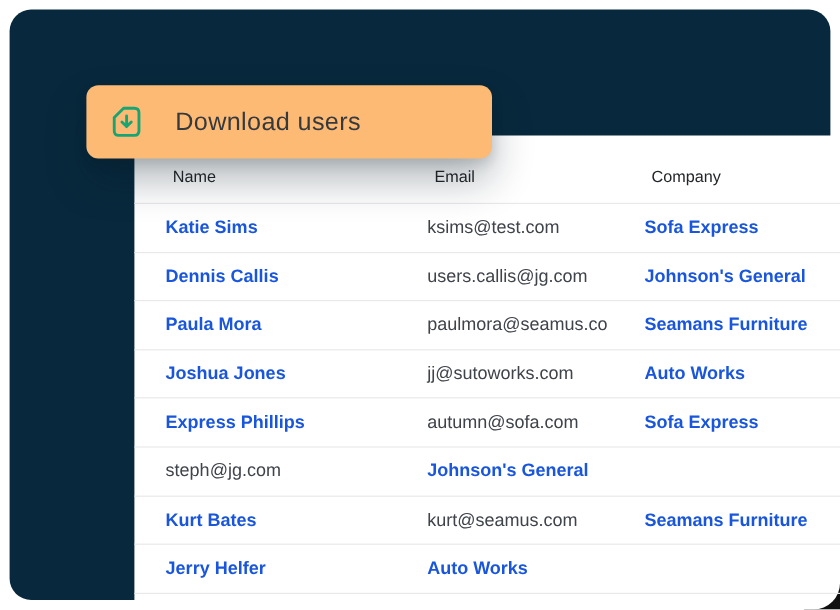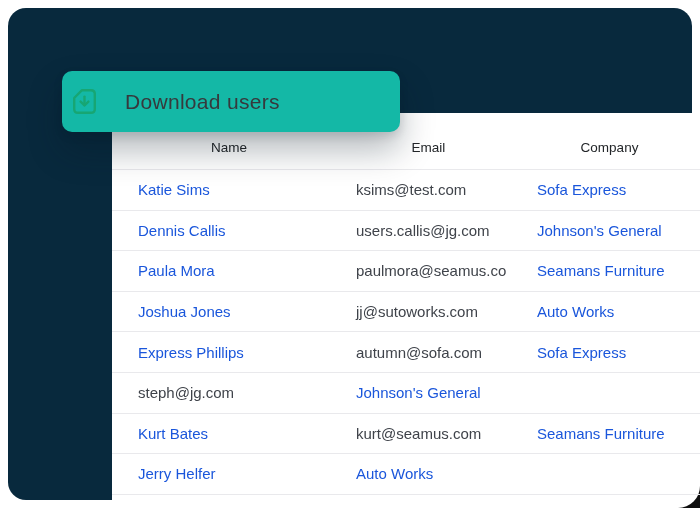"Download users" .download-pill { background: #14b8a6 -> #fdba74; left: 62px -> 72px; padding-left: 10px -> 21px }
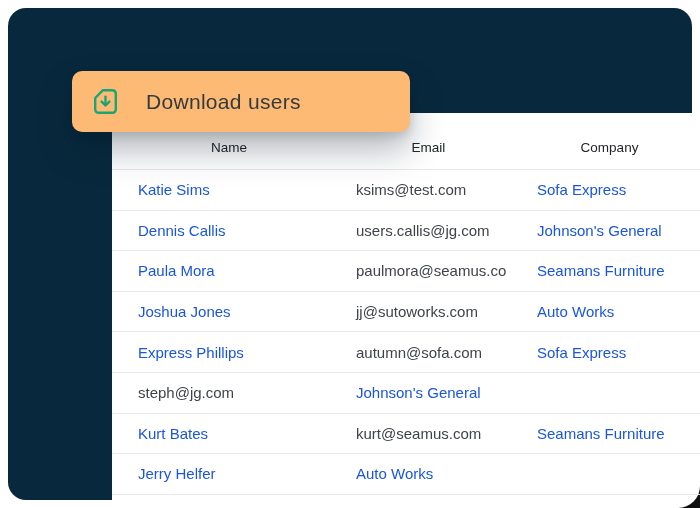"Name" .header-row { padding: 13px 0 0 8px -> 13px 0 0 32px; text-align: center -> none }
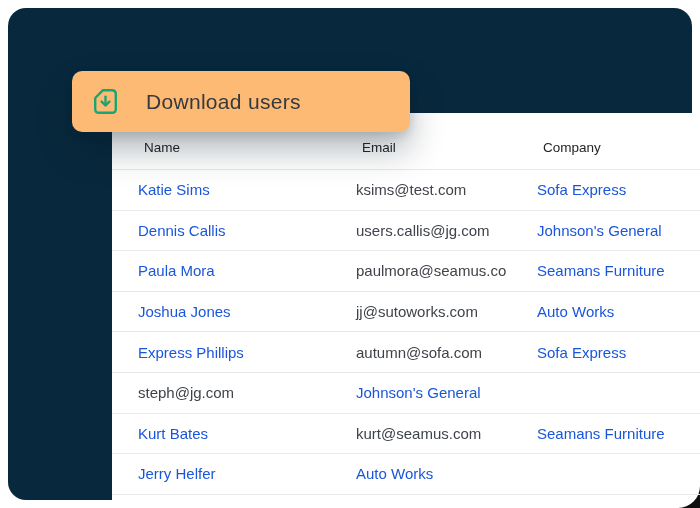"Katie Sims" .cell-link { font-weight: normal -> bold }
